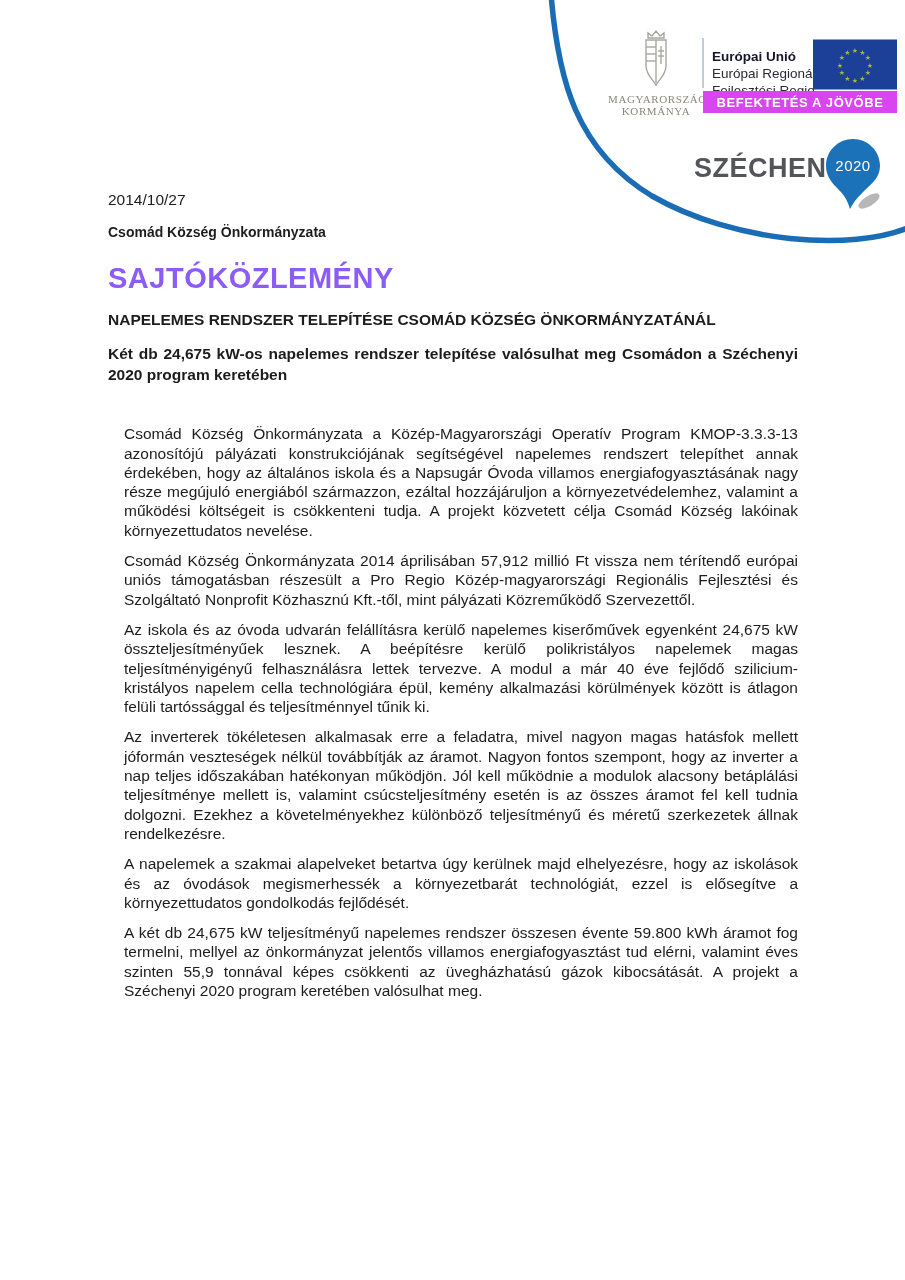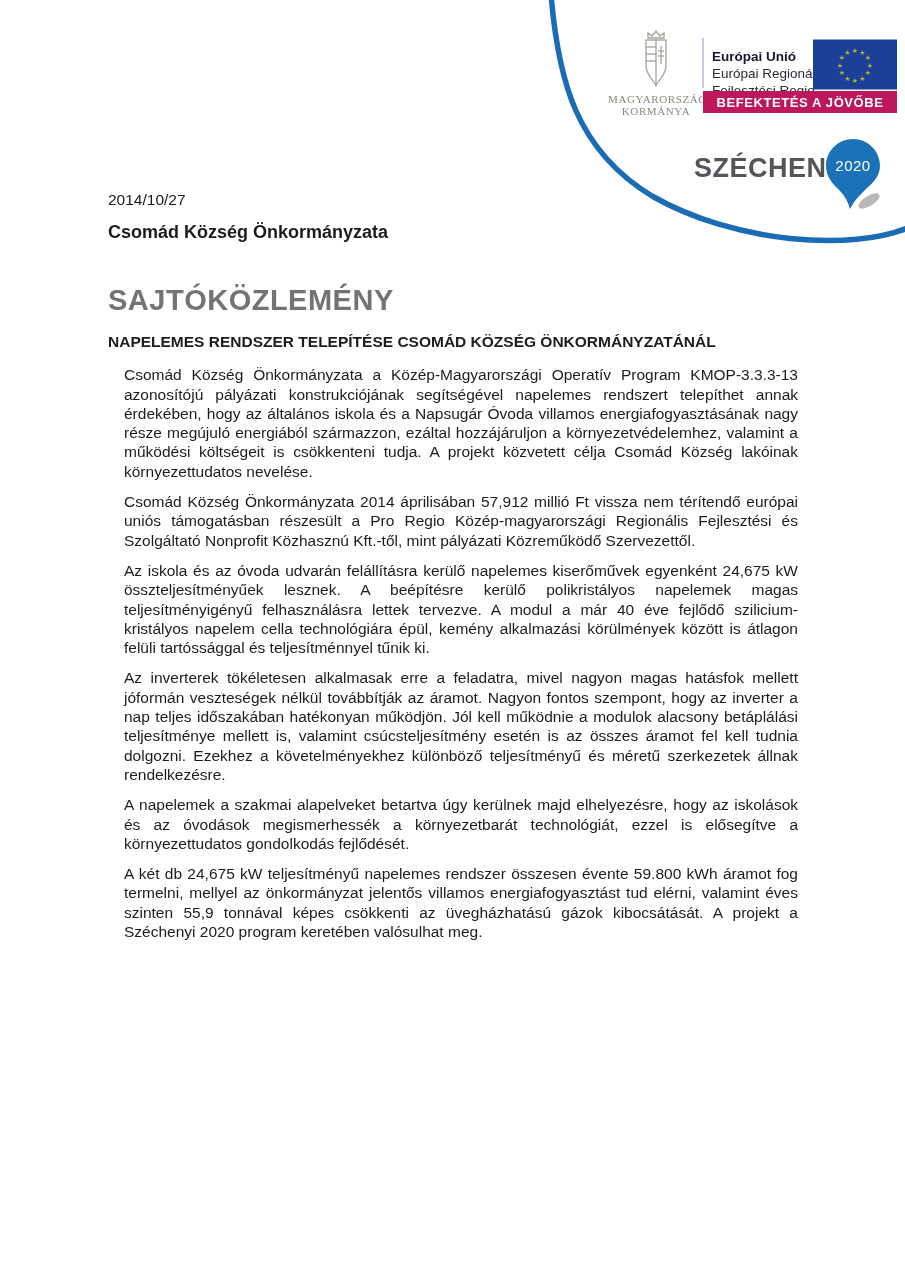"BEFEKTETÉS A JÖVŐBE" .banner { background: #be185d -> #d946ef }
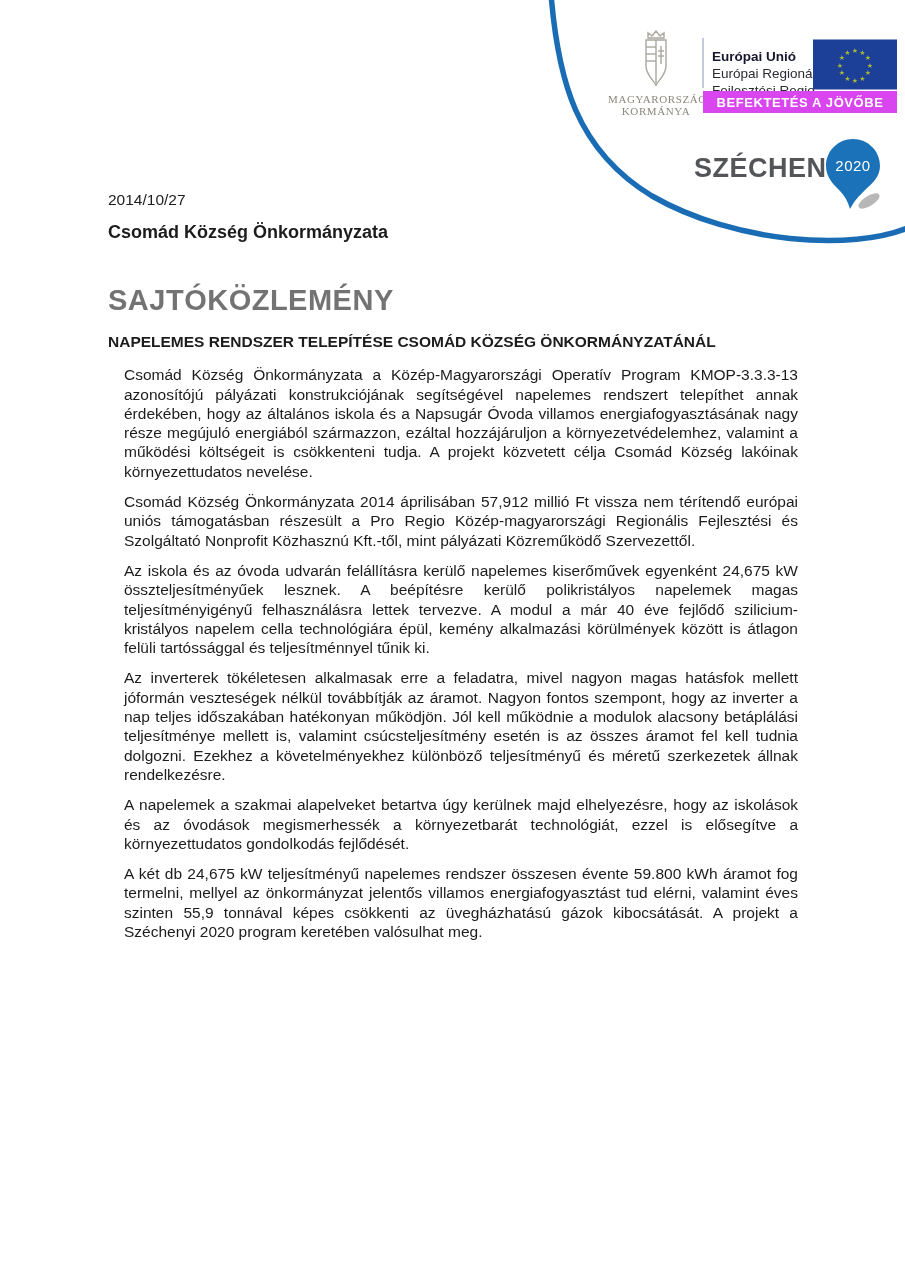"Csomád Község Önkormányzata" .doc-issuer { font-size: 18px -> 14px }
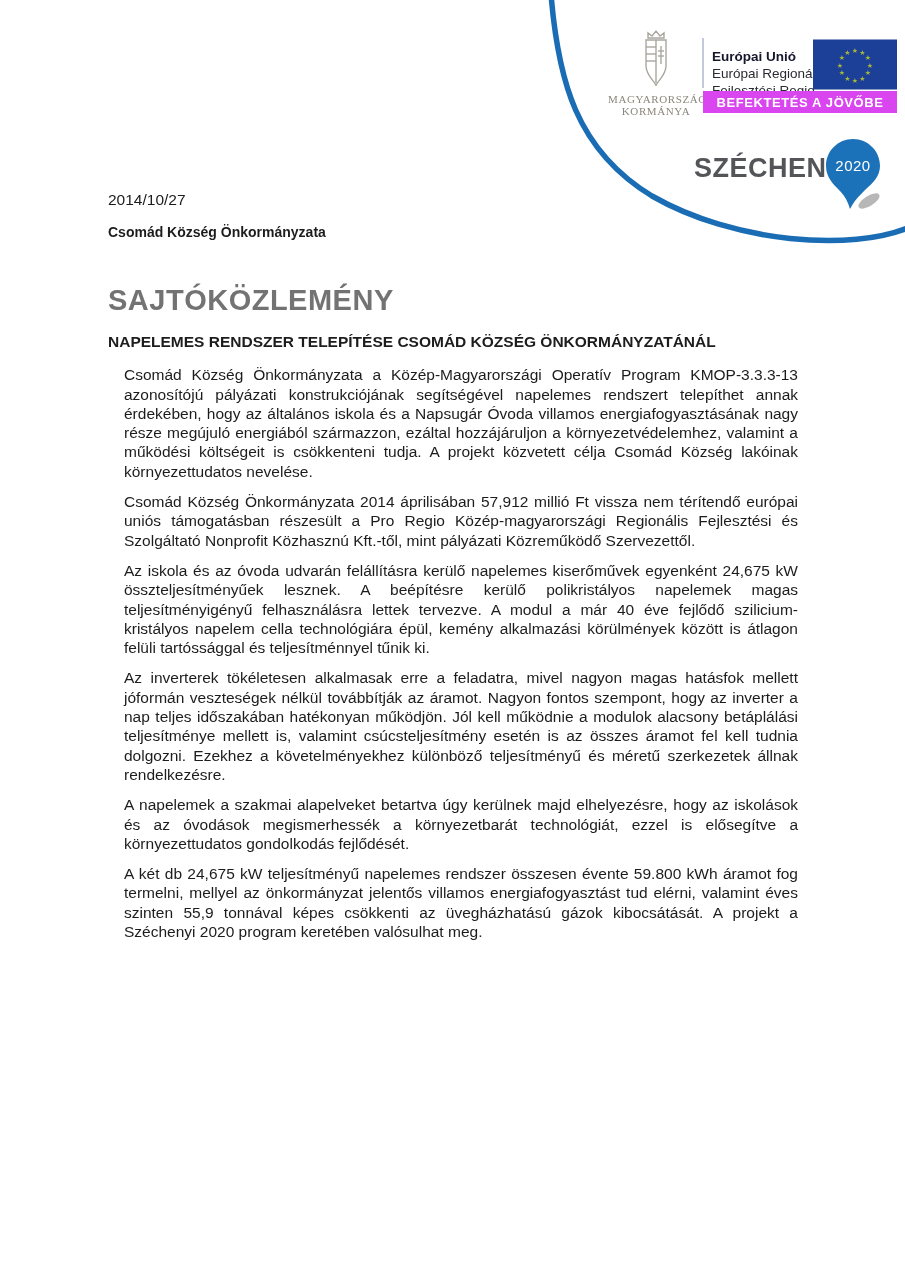"SAJTÓKÖZLEMÉNY" .doc-title { color: #737373 -> #8b5cf6; margin: 42px 0 10px 0 -> 20px 0 10px 0 }
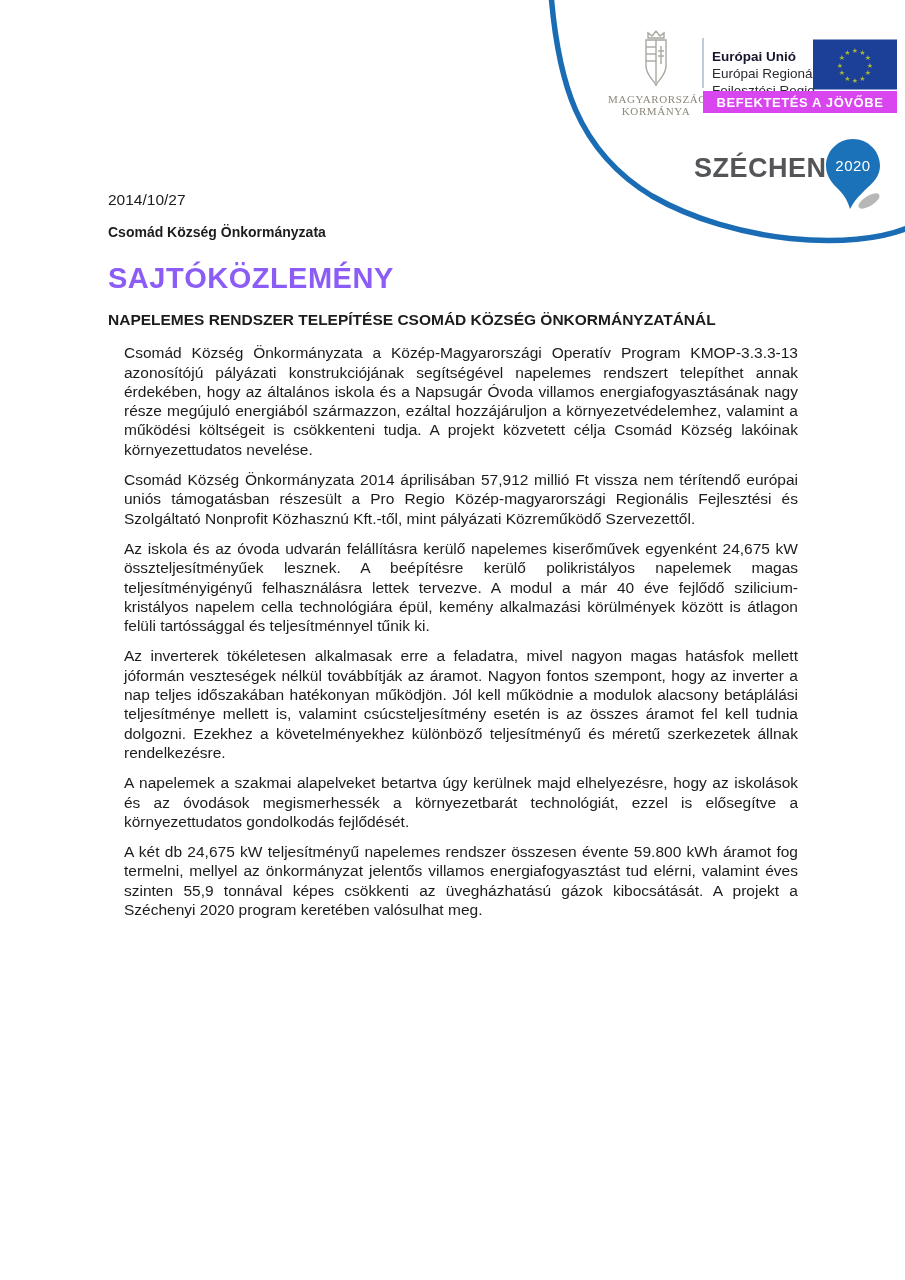"Két db 24,675 kW-os napelemes" h3.doc-lead { html: none -> <h3>Két db 24,675 kW-os napelemes rendszer telepítése valósulhat meg Csomádon a Széchenyi 2020 program keretében</h3> }
